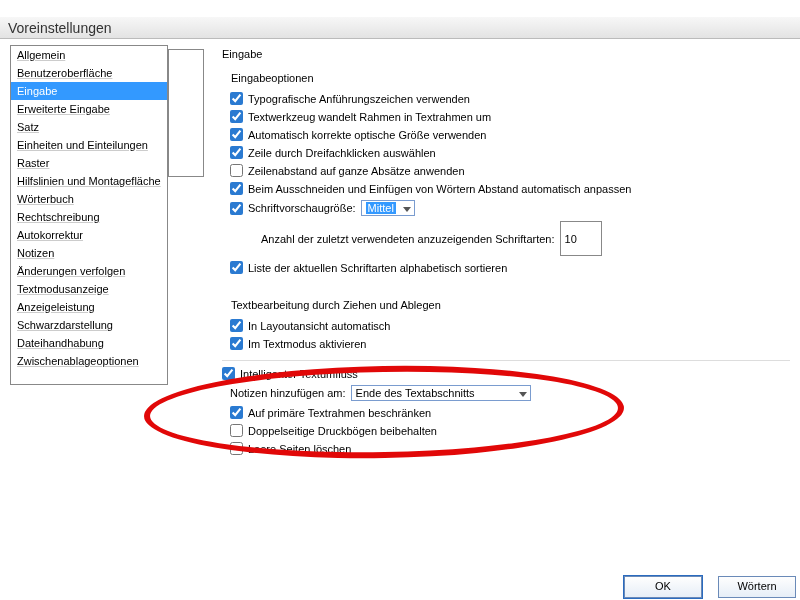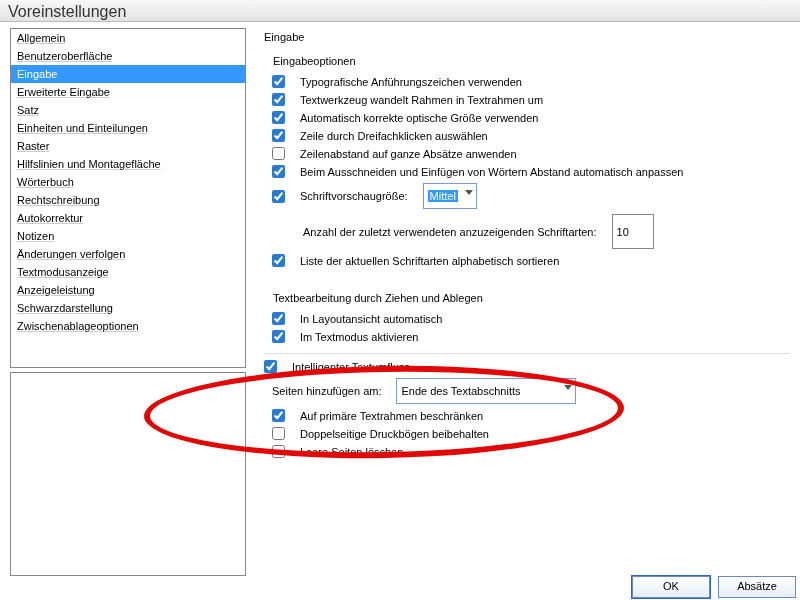"Voreinstellungen" .titlebar { font-size: 16px -> 14px; margin-top: none -> 17px }
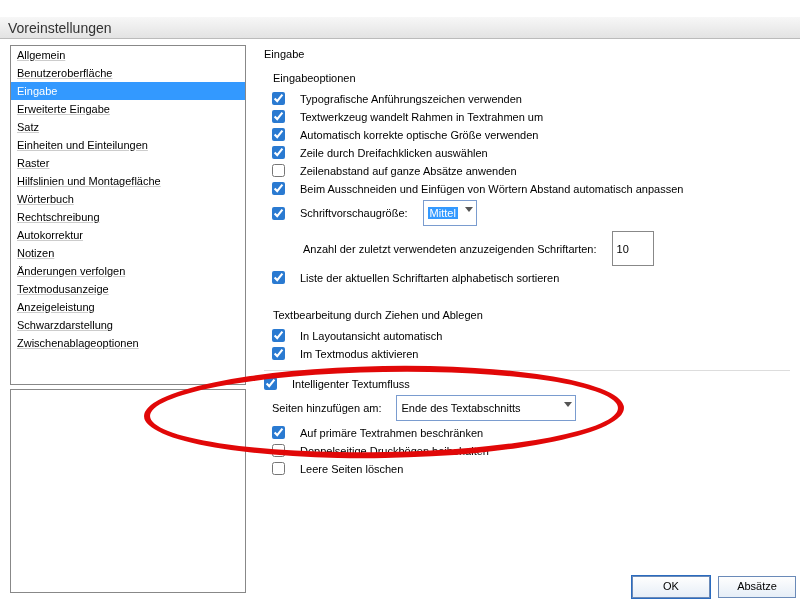"Allgemein" .sidebar { flex-direction: column -> none; width: 236px -> 194px }
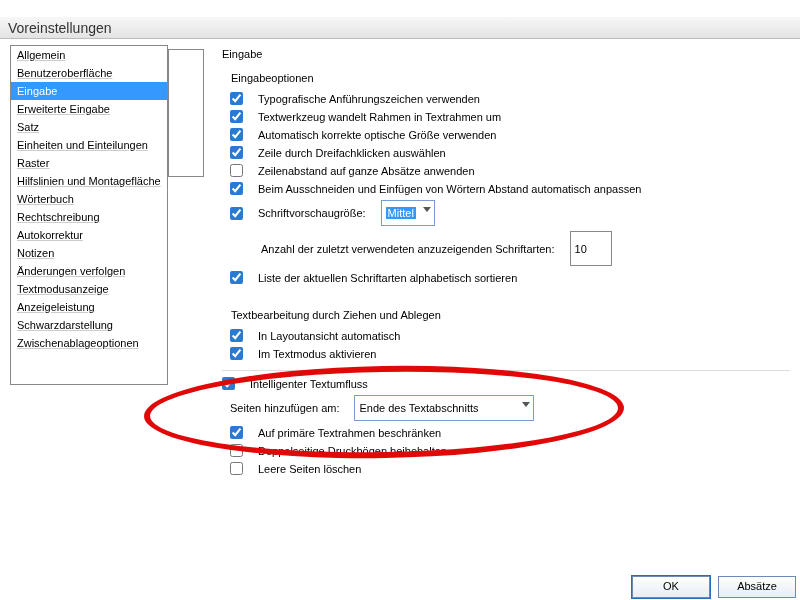"Typografische Anführungszeichen" .row { gap: 15px -> 5px }
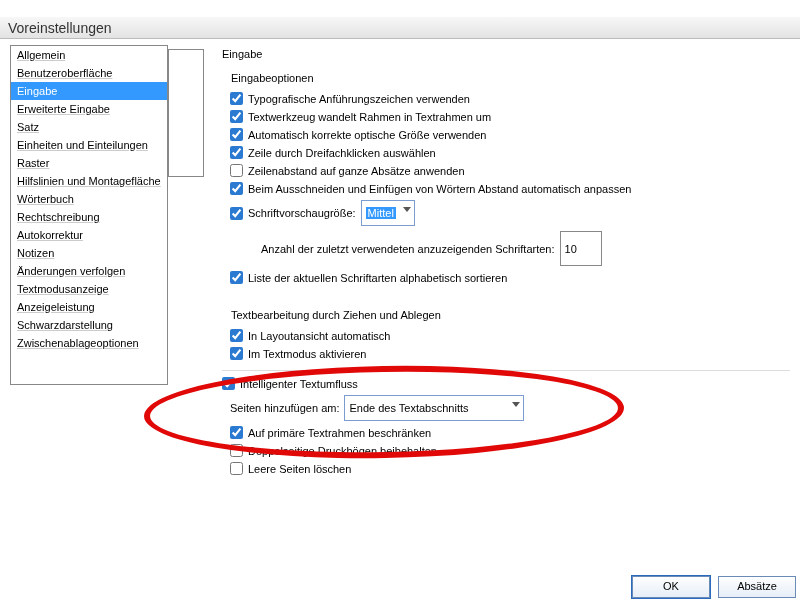"Mittel" .dropdown { height: 26px -> 16px }
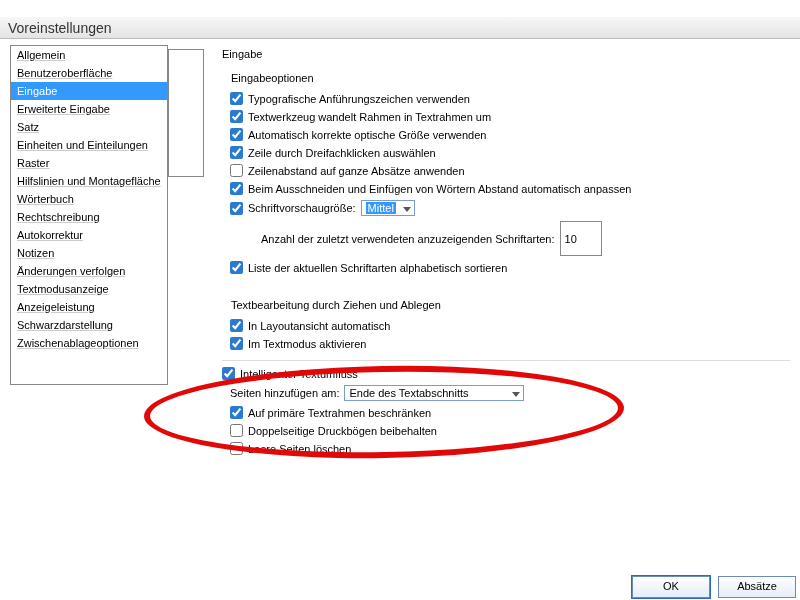"Dateihandhabung" div.list-item { html: none -> <div>Dateihandhabung</div> }
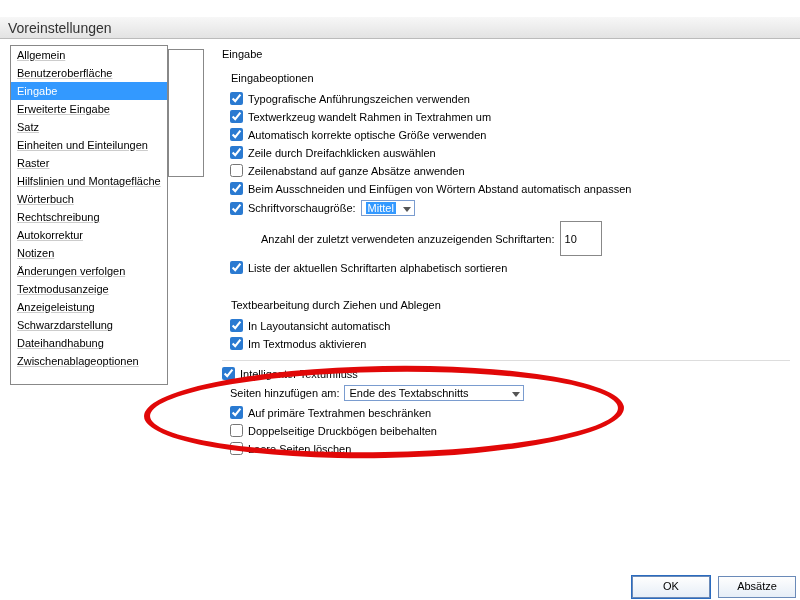"Seiten hinzufügen am:" label { text: Seiten -> Notizen }
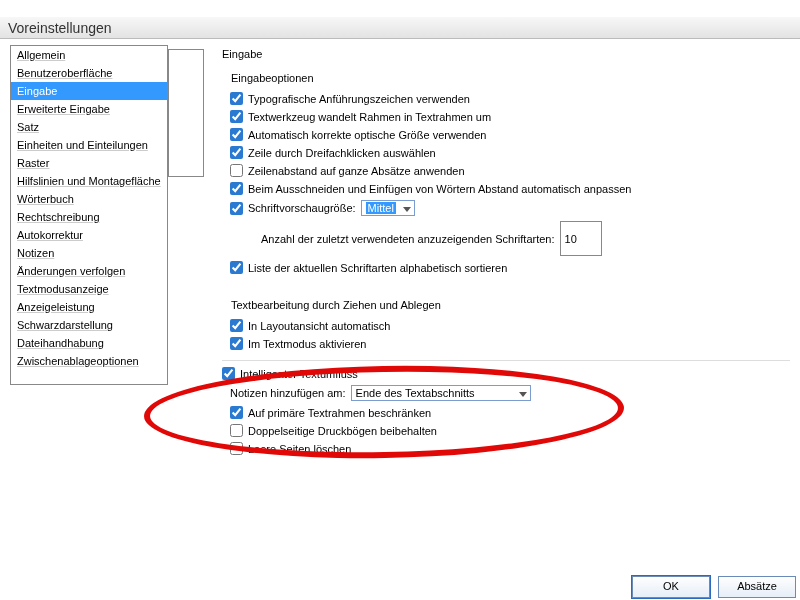"OK" .footer { gap: 8px -> 16px }
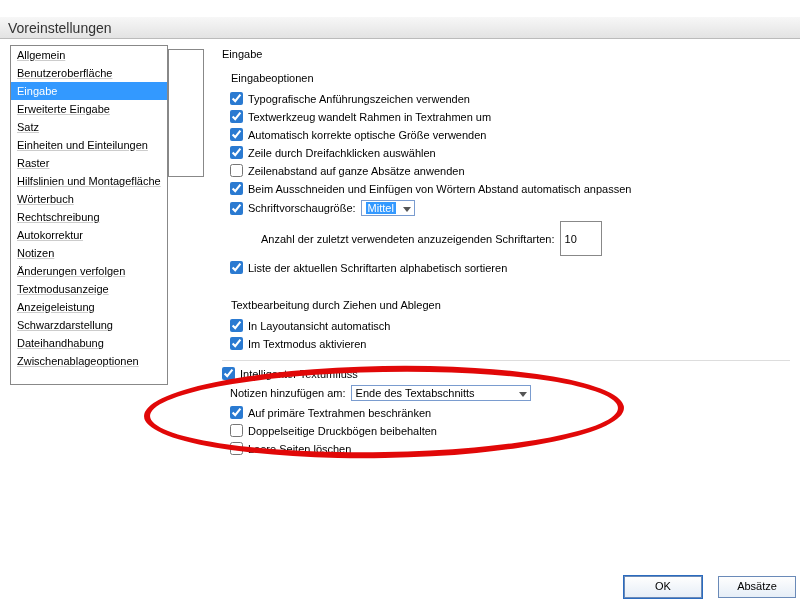"Absätze" div.btn { text: Absätze -> Wörtern }
